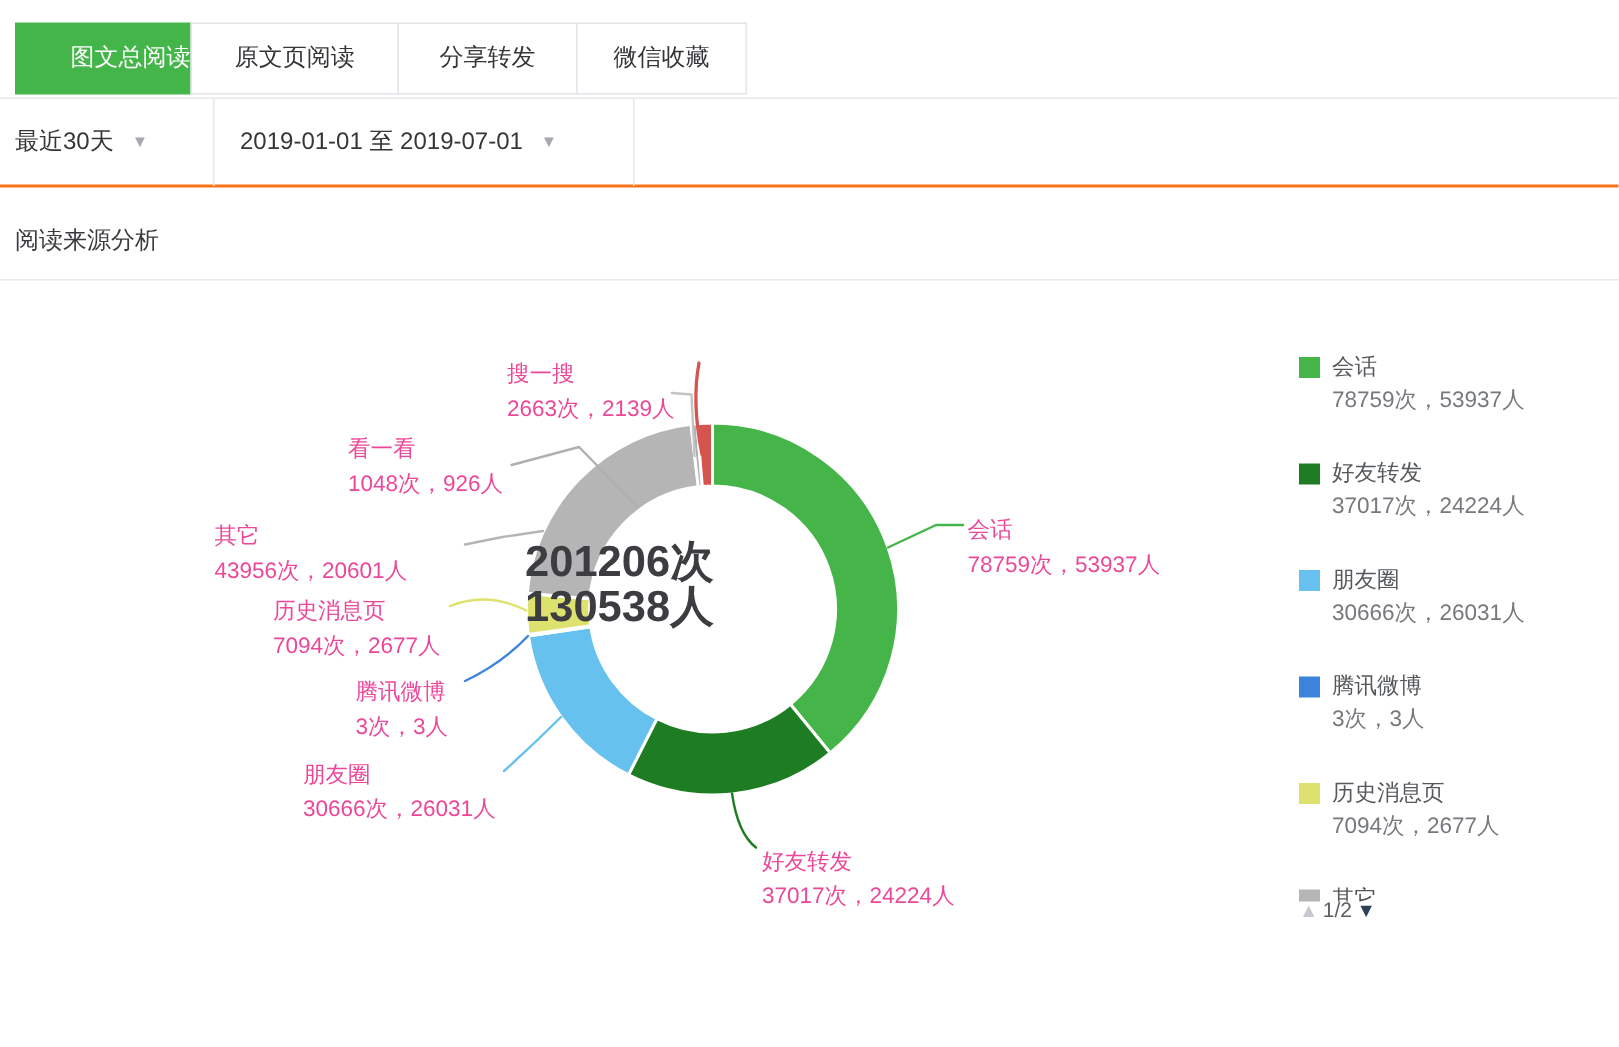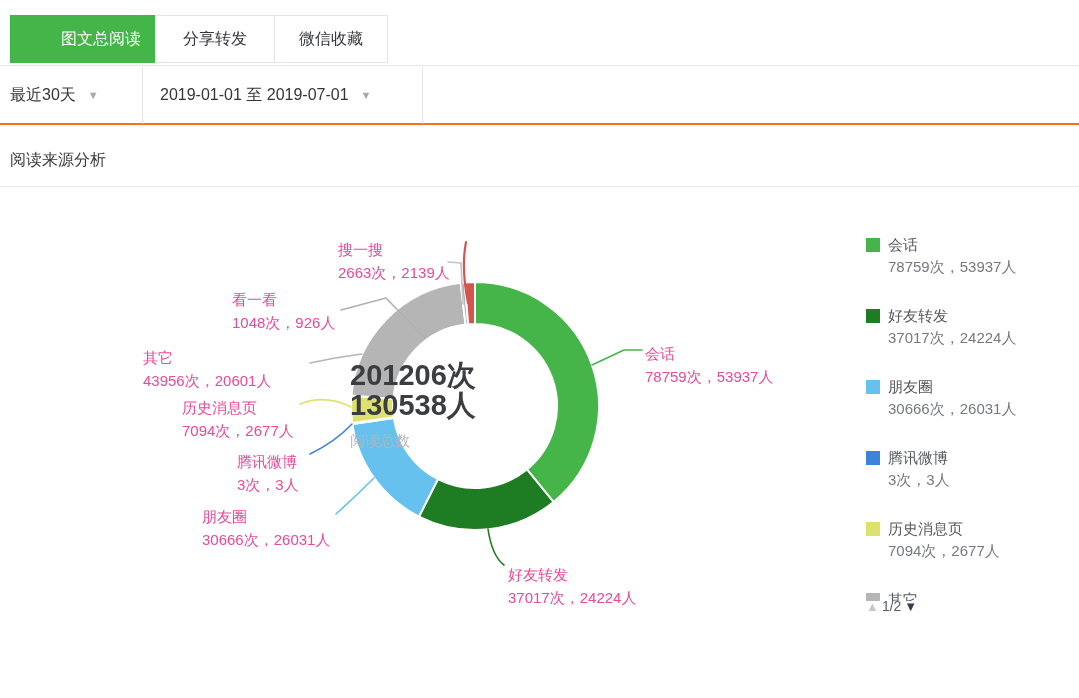"图文总阅读" .tab.w1 { width: 146px -> 118px }
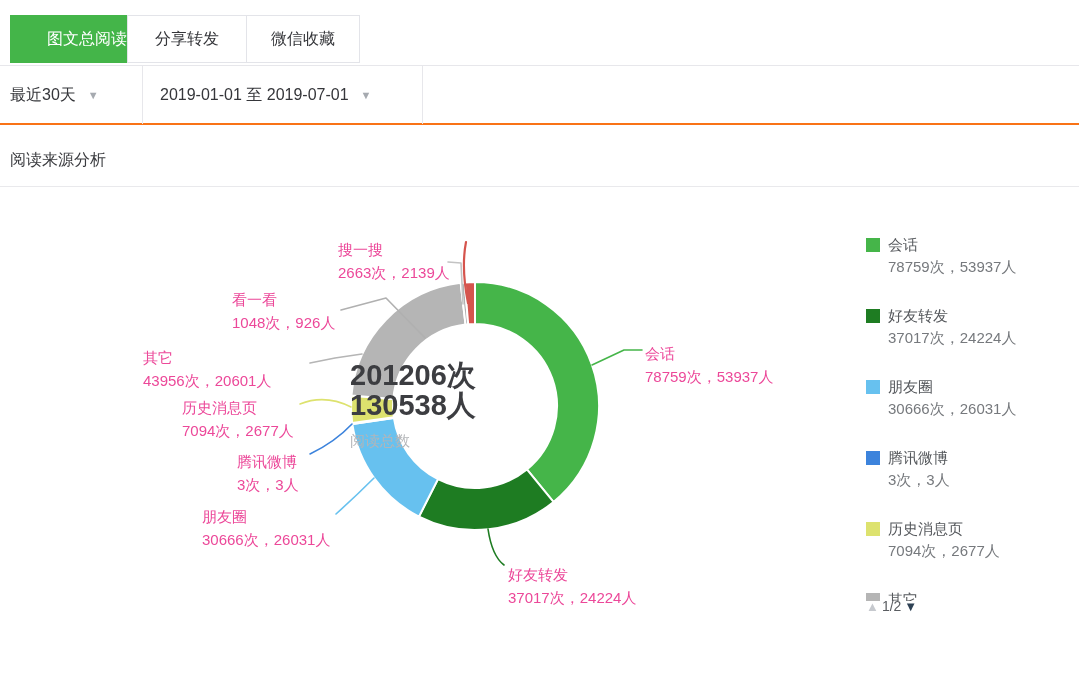"原文页阅读" div.tab { html: none -> <div>原文页阅读</div> }
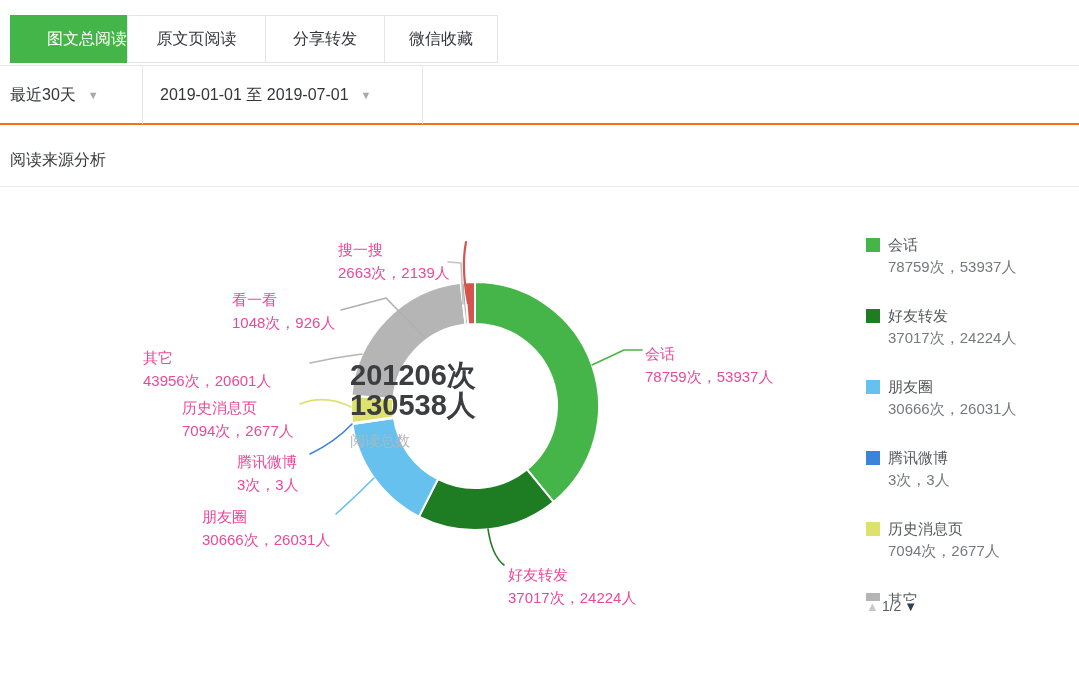"阅读总数" div.cap { html: <div>阅读总数</div> -> none }
